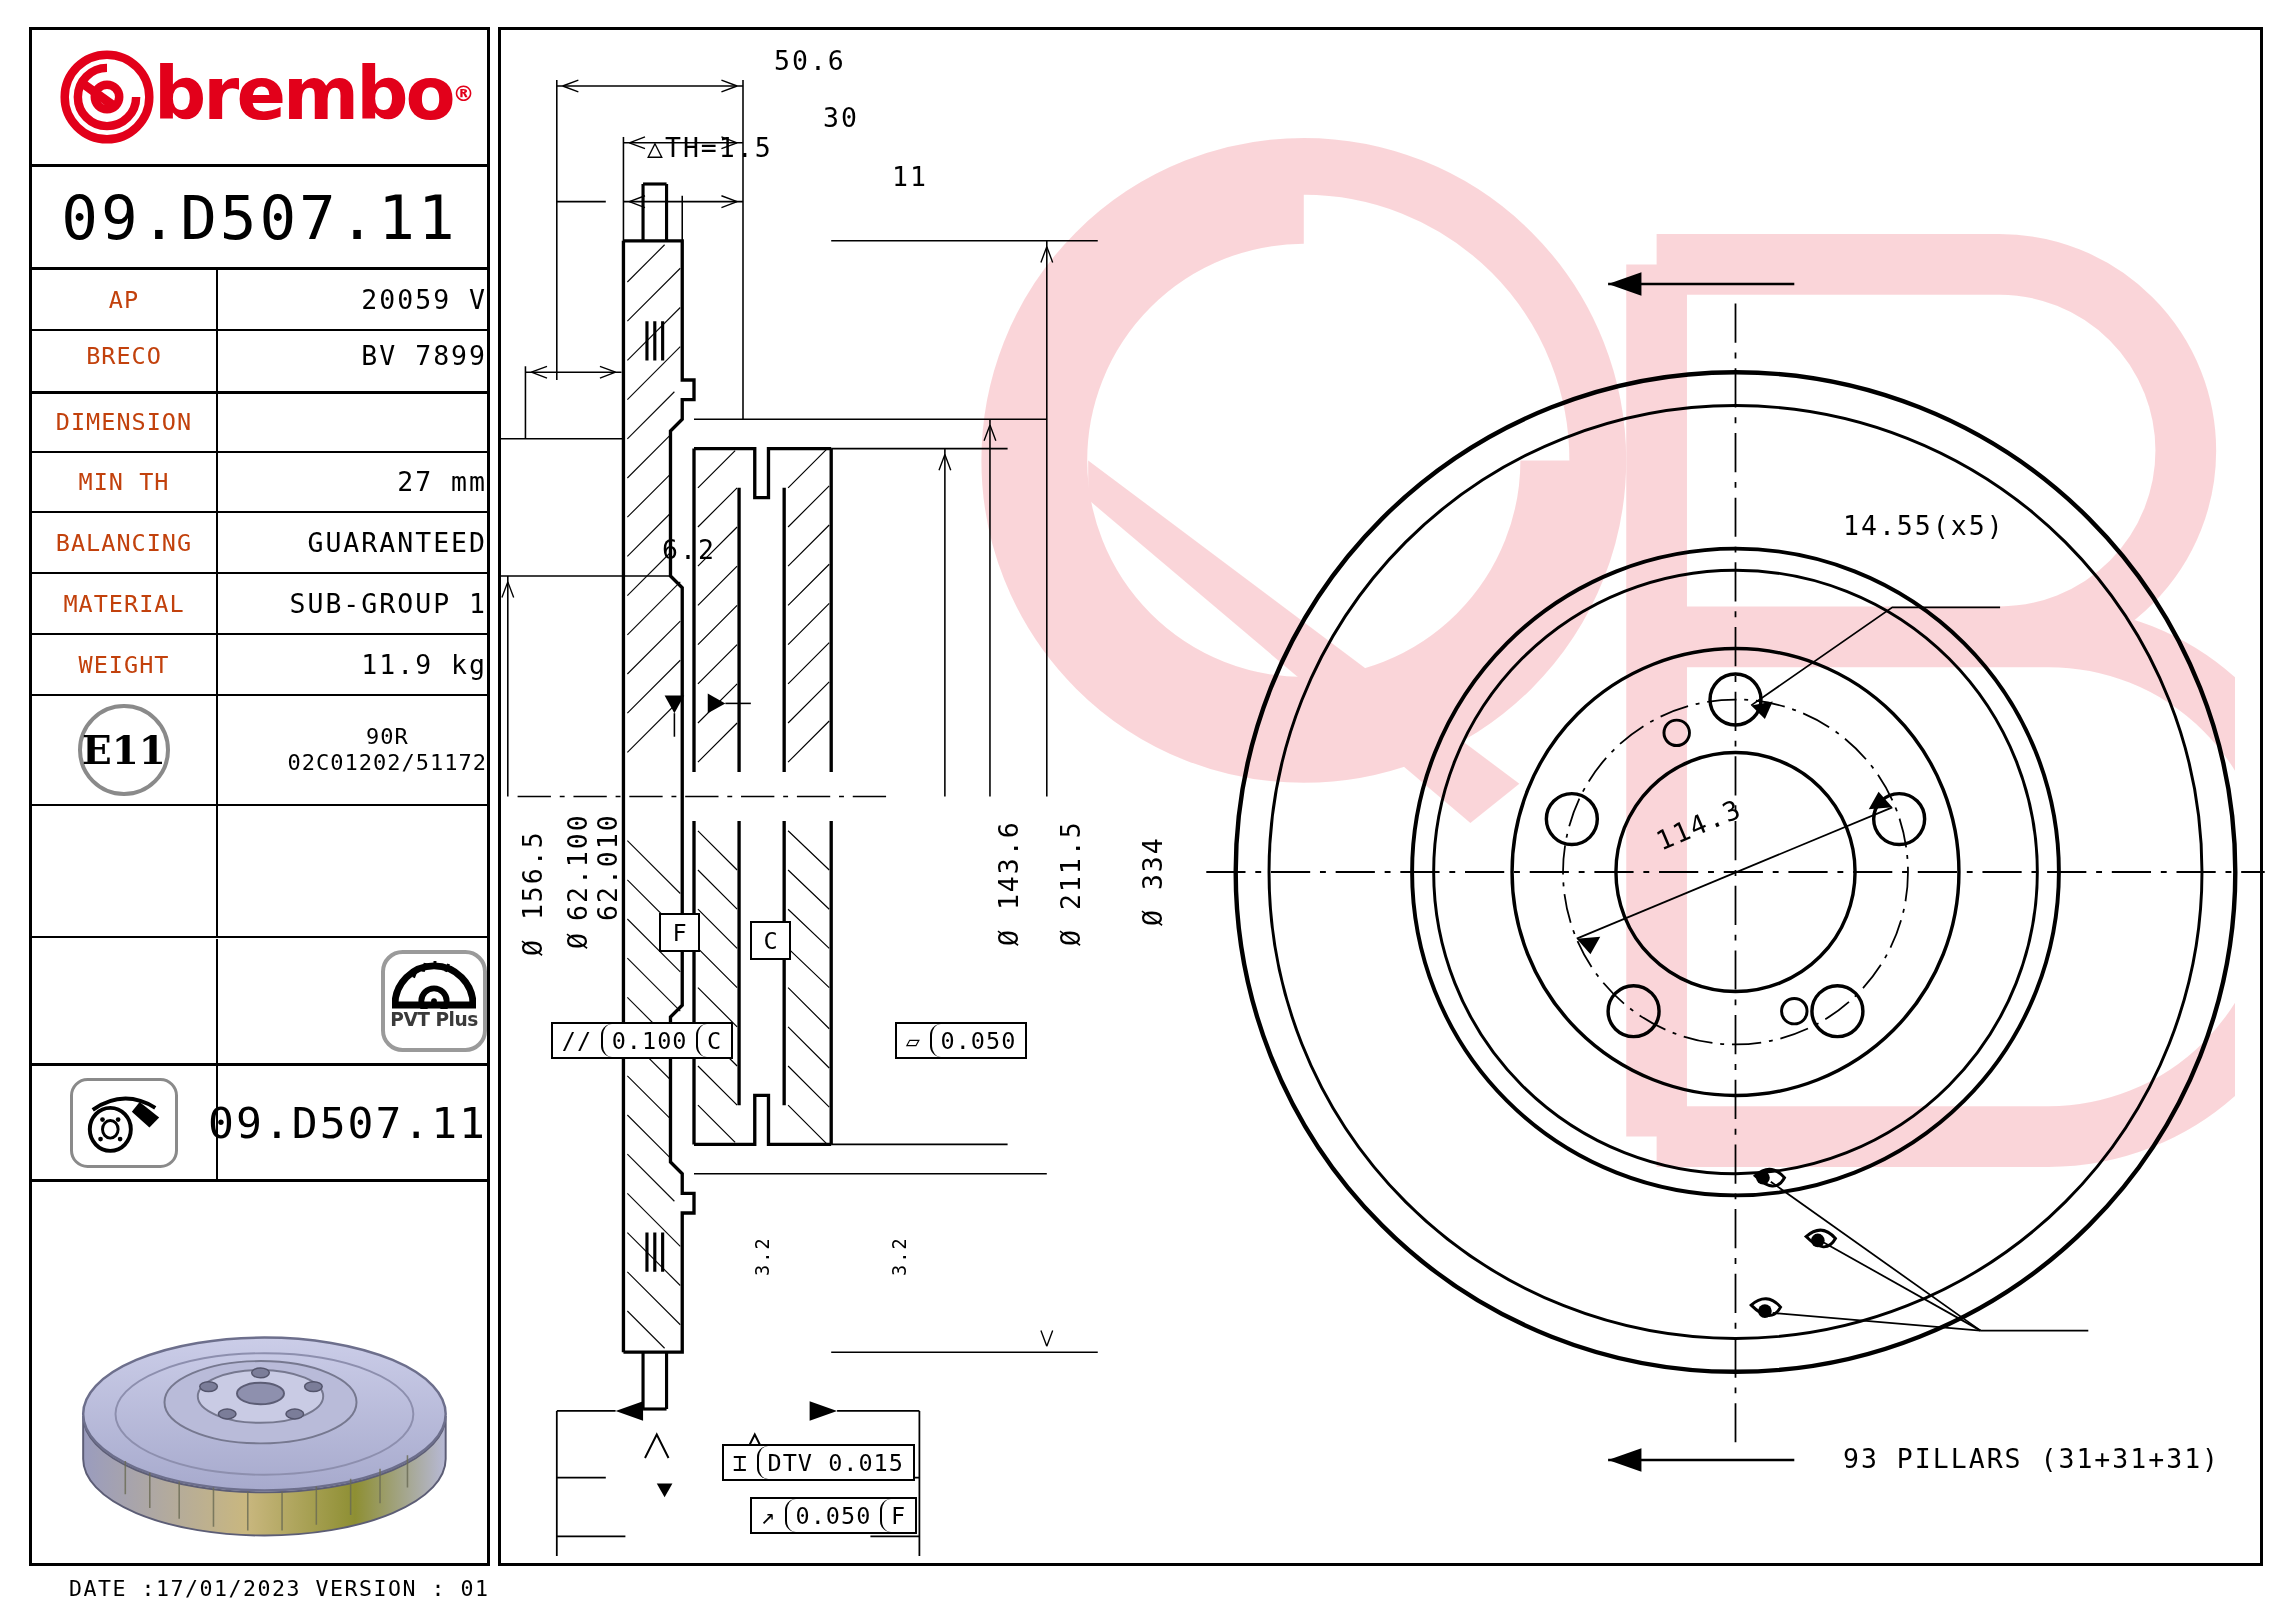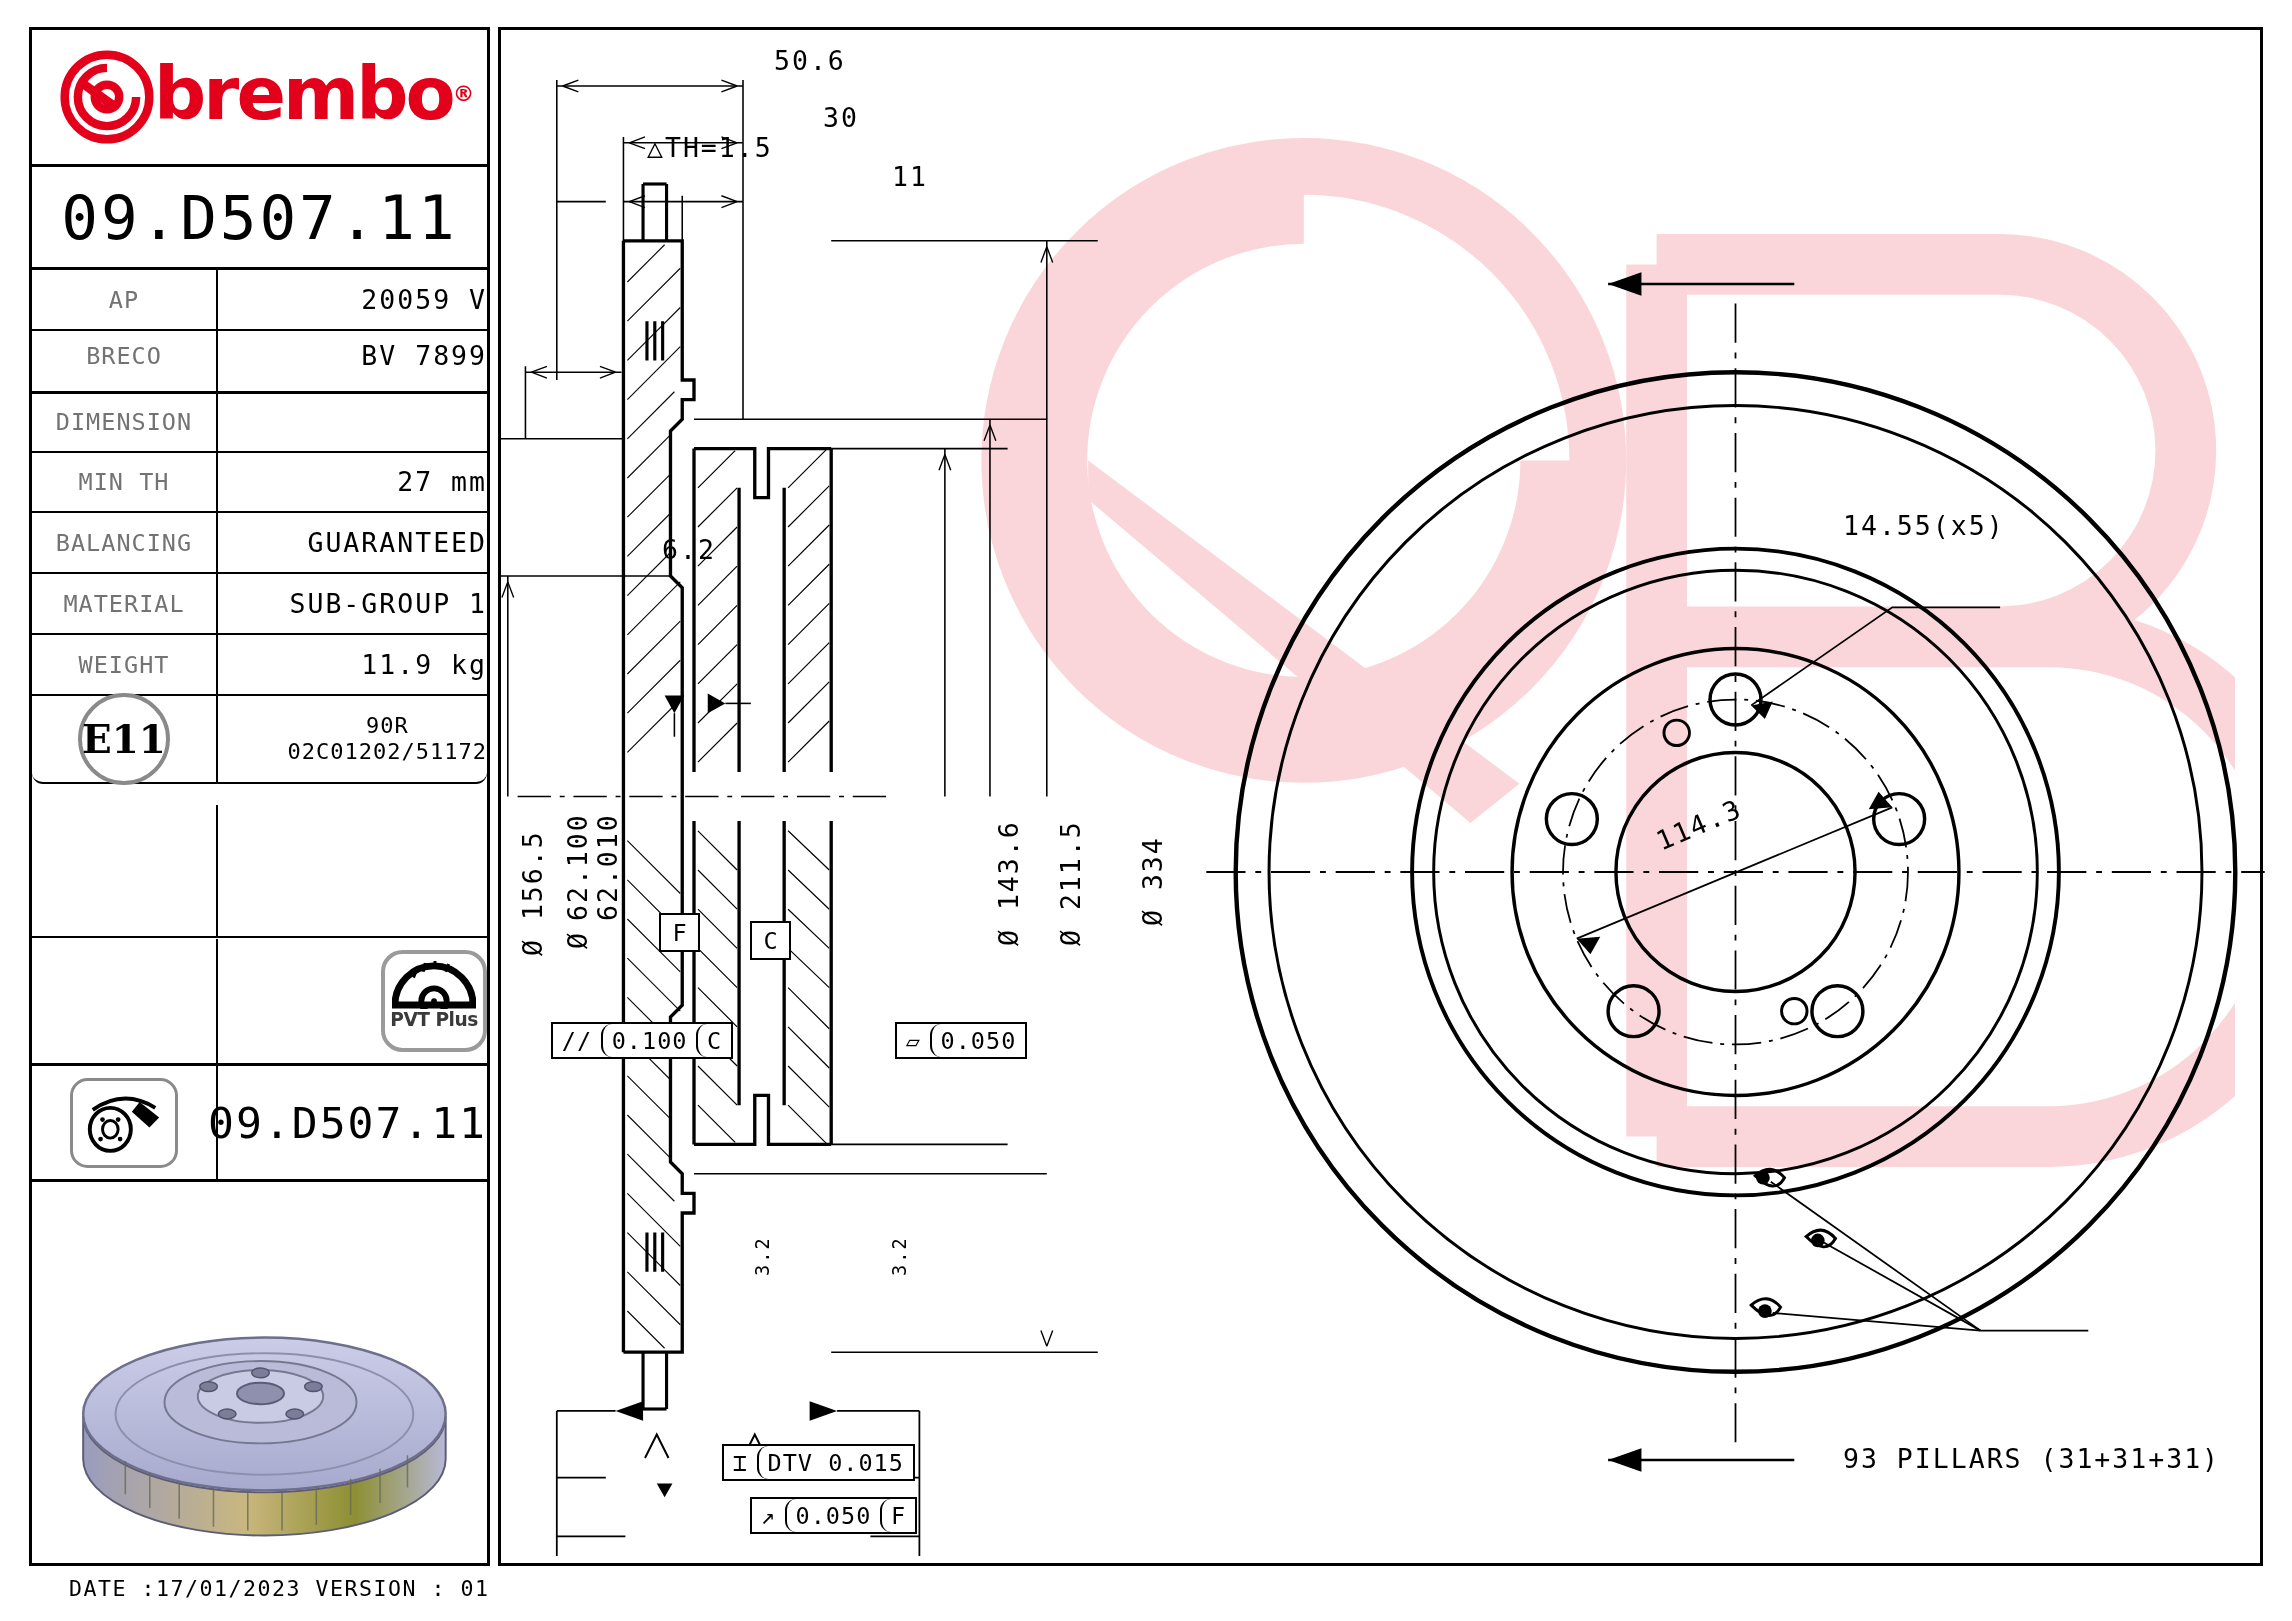"AP" .tlabel { color: #737373 -> #c2410c }
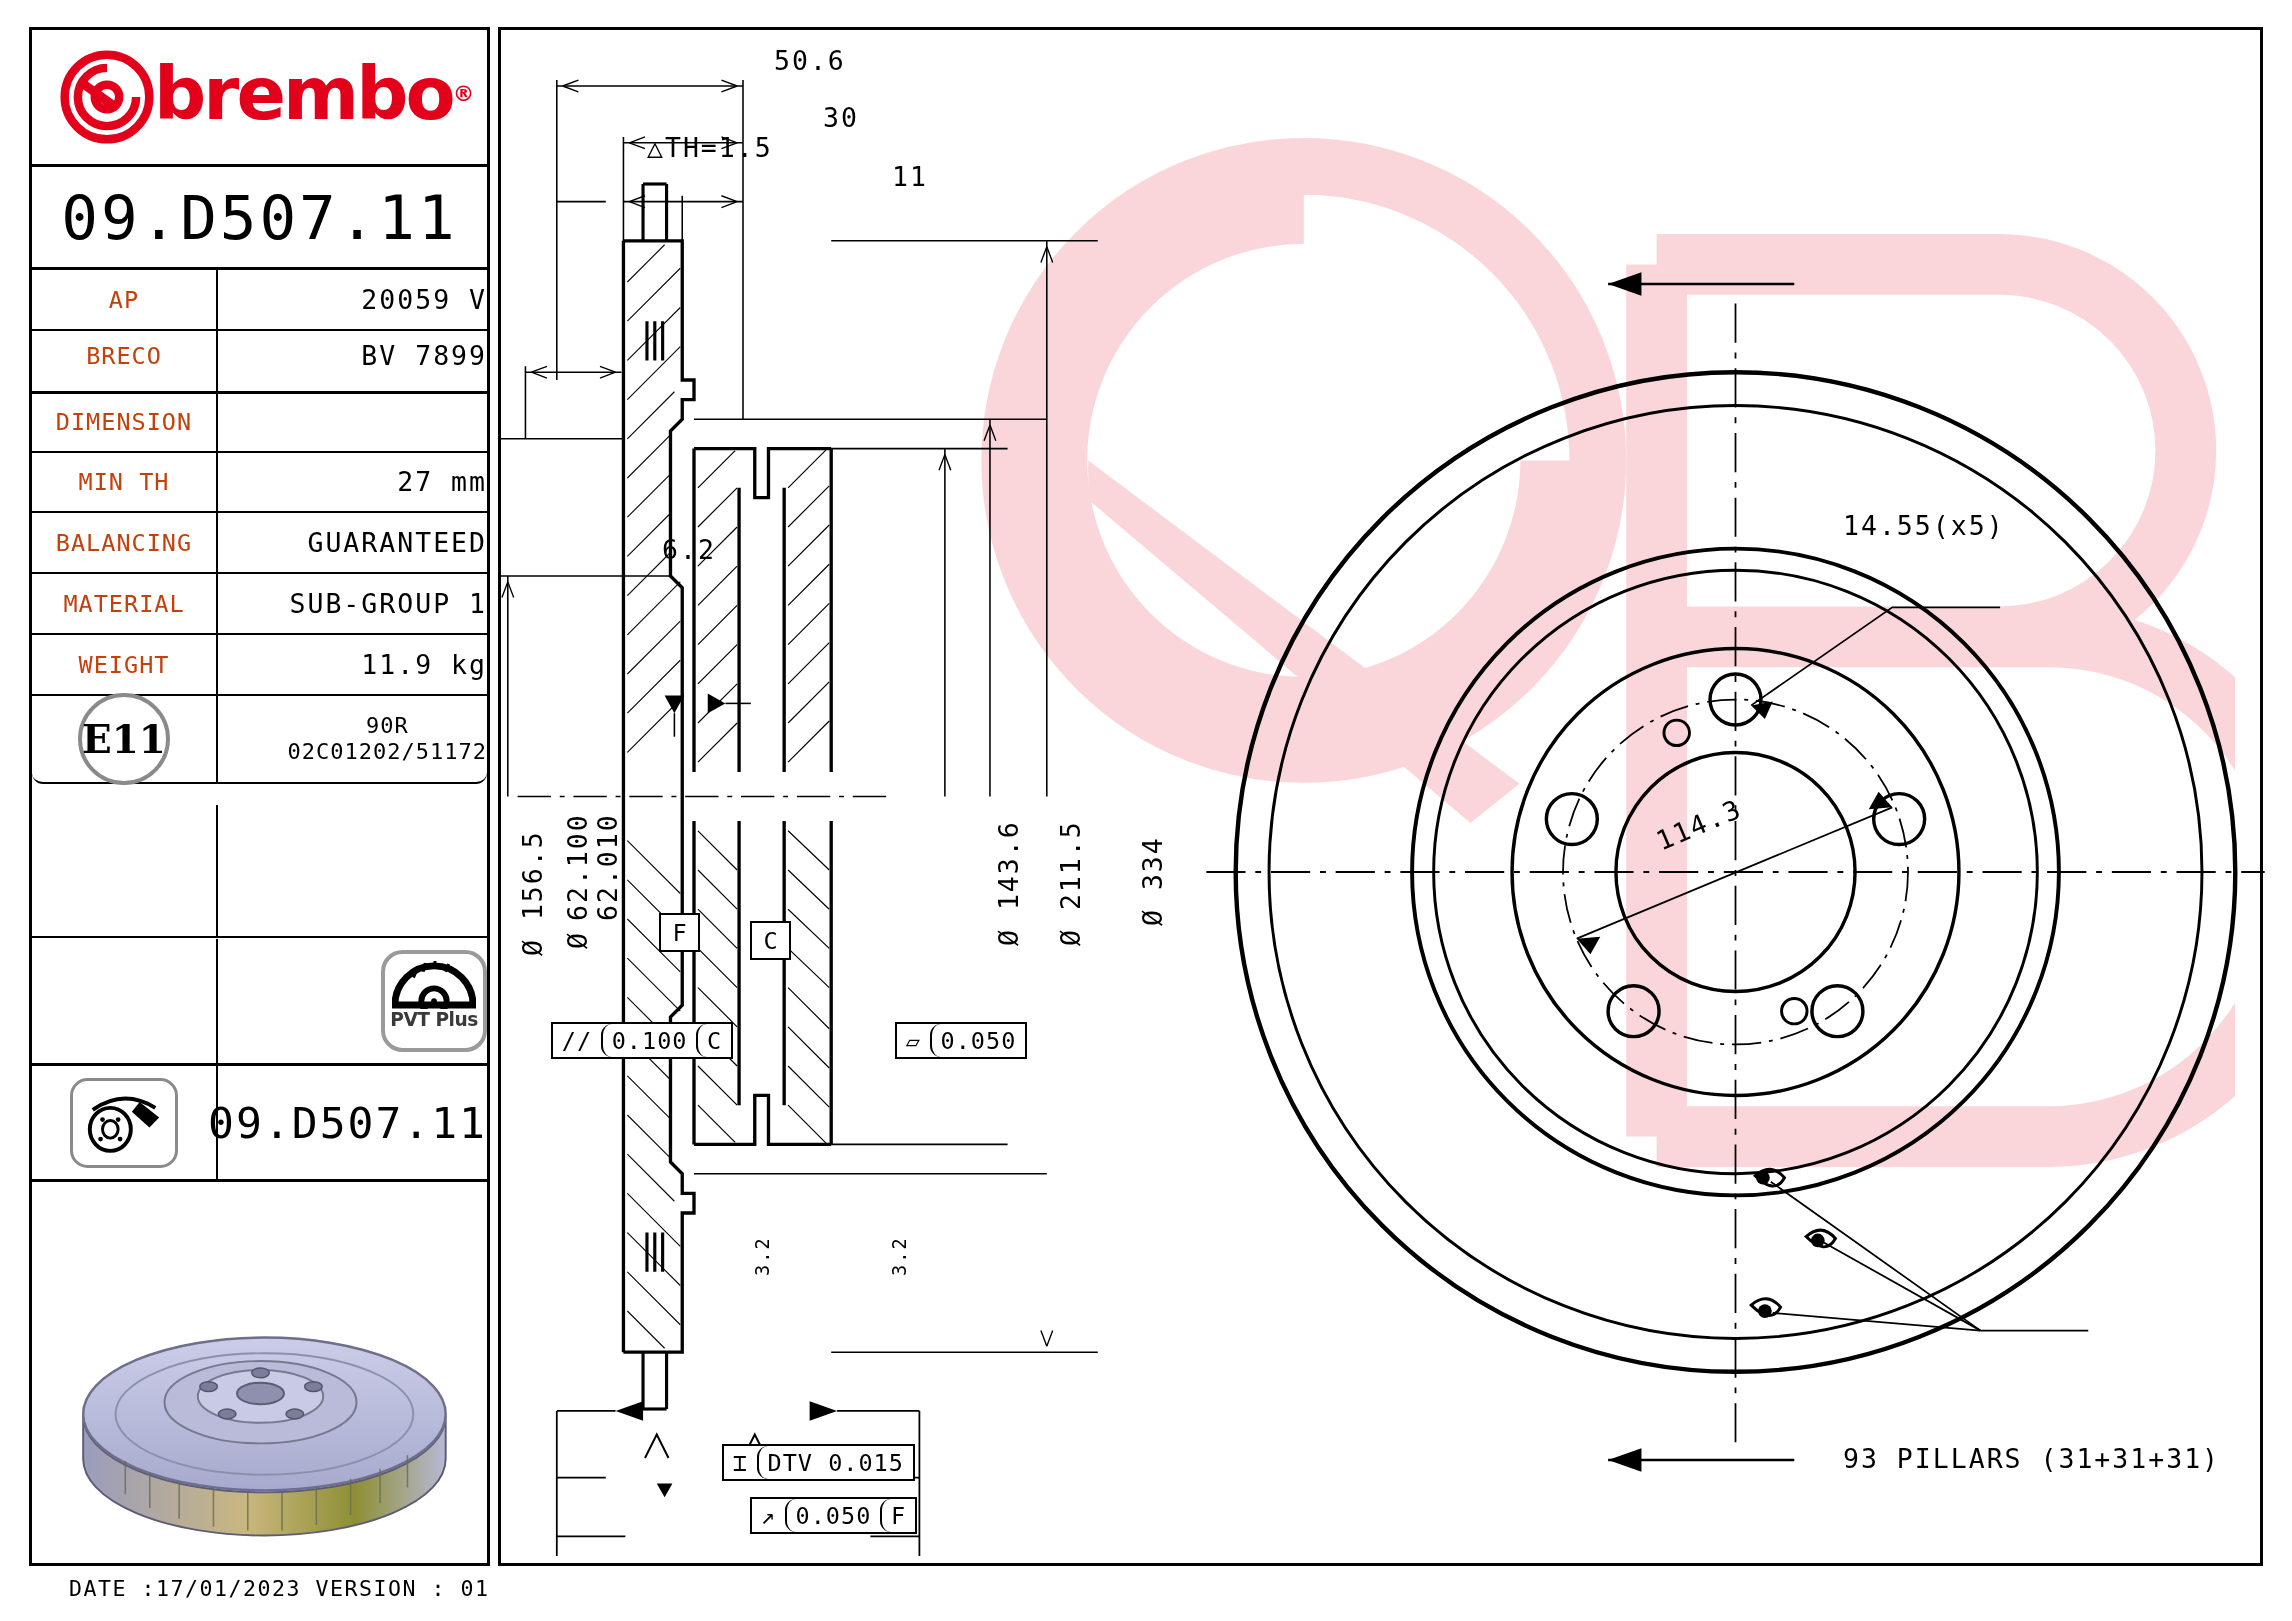"E11" div.trow { border-radius: 11px -> none; height: 88px -> 110px }
